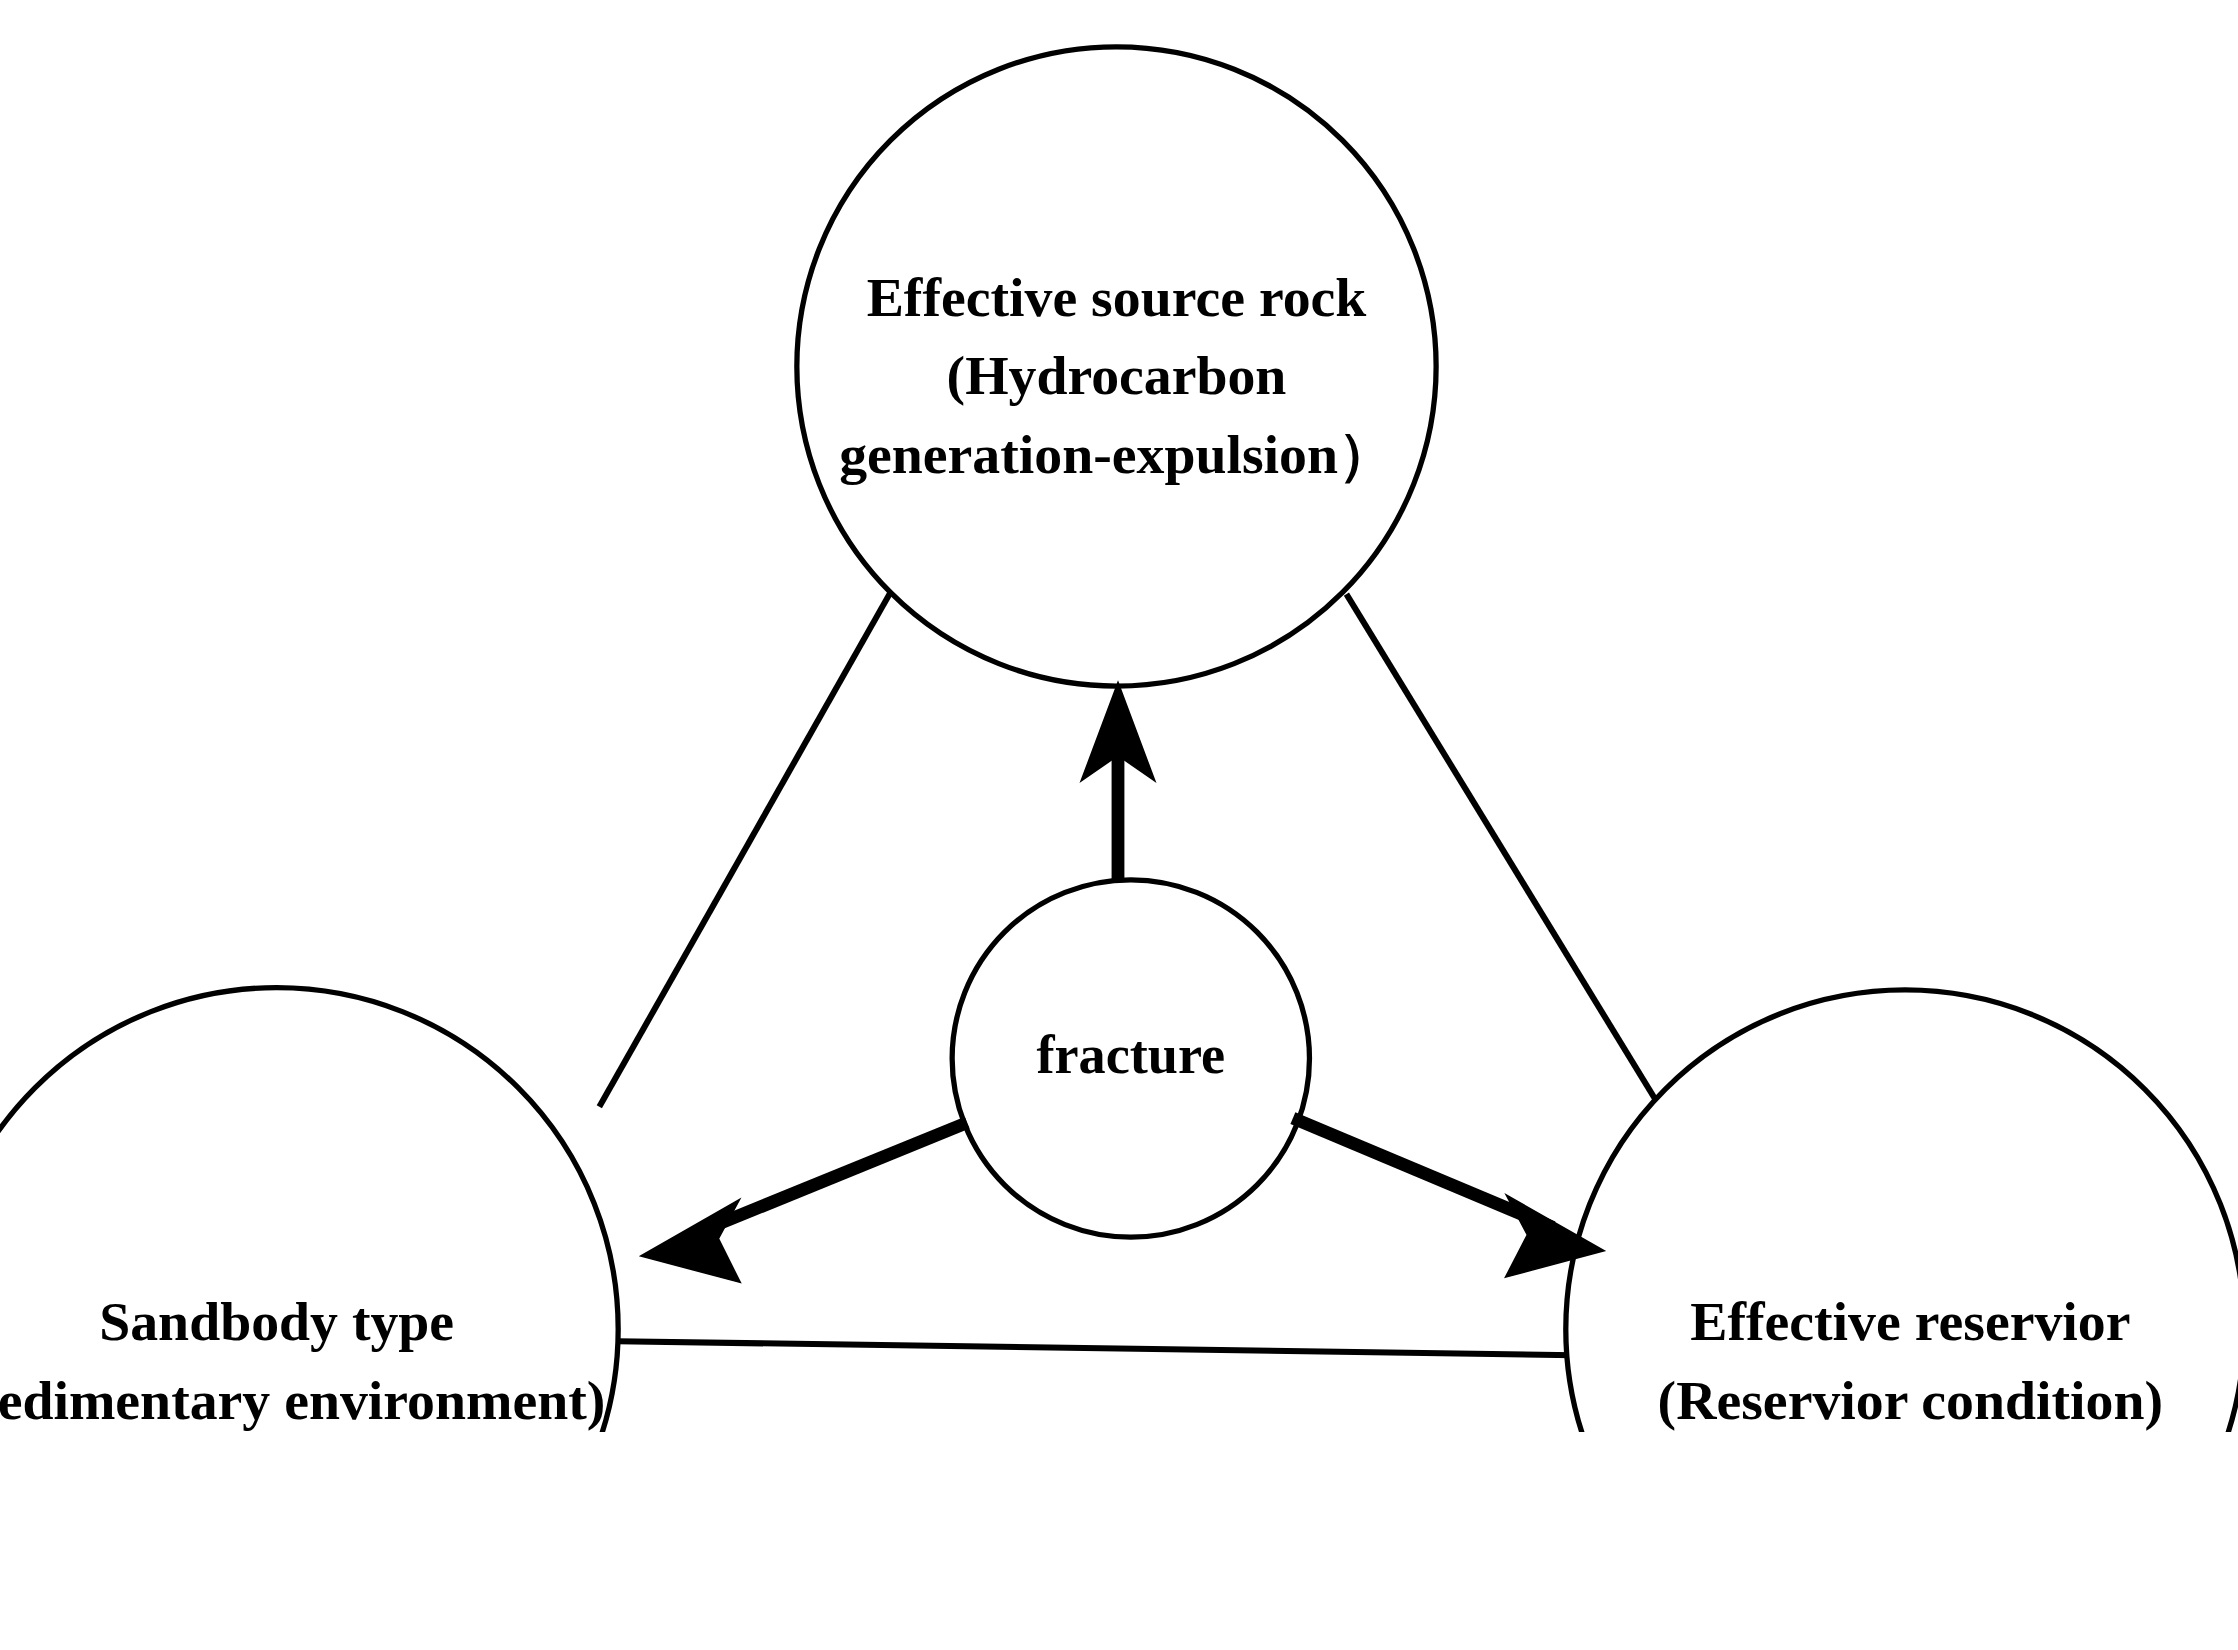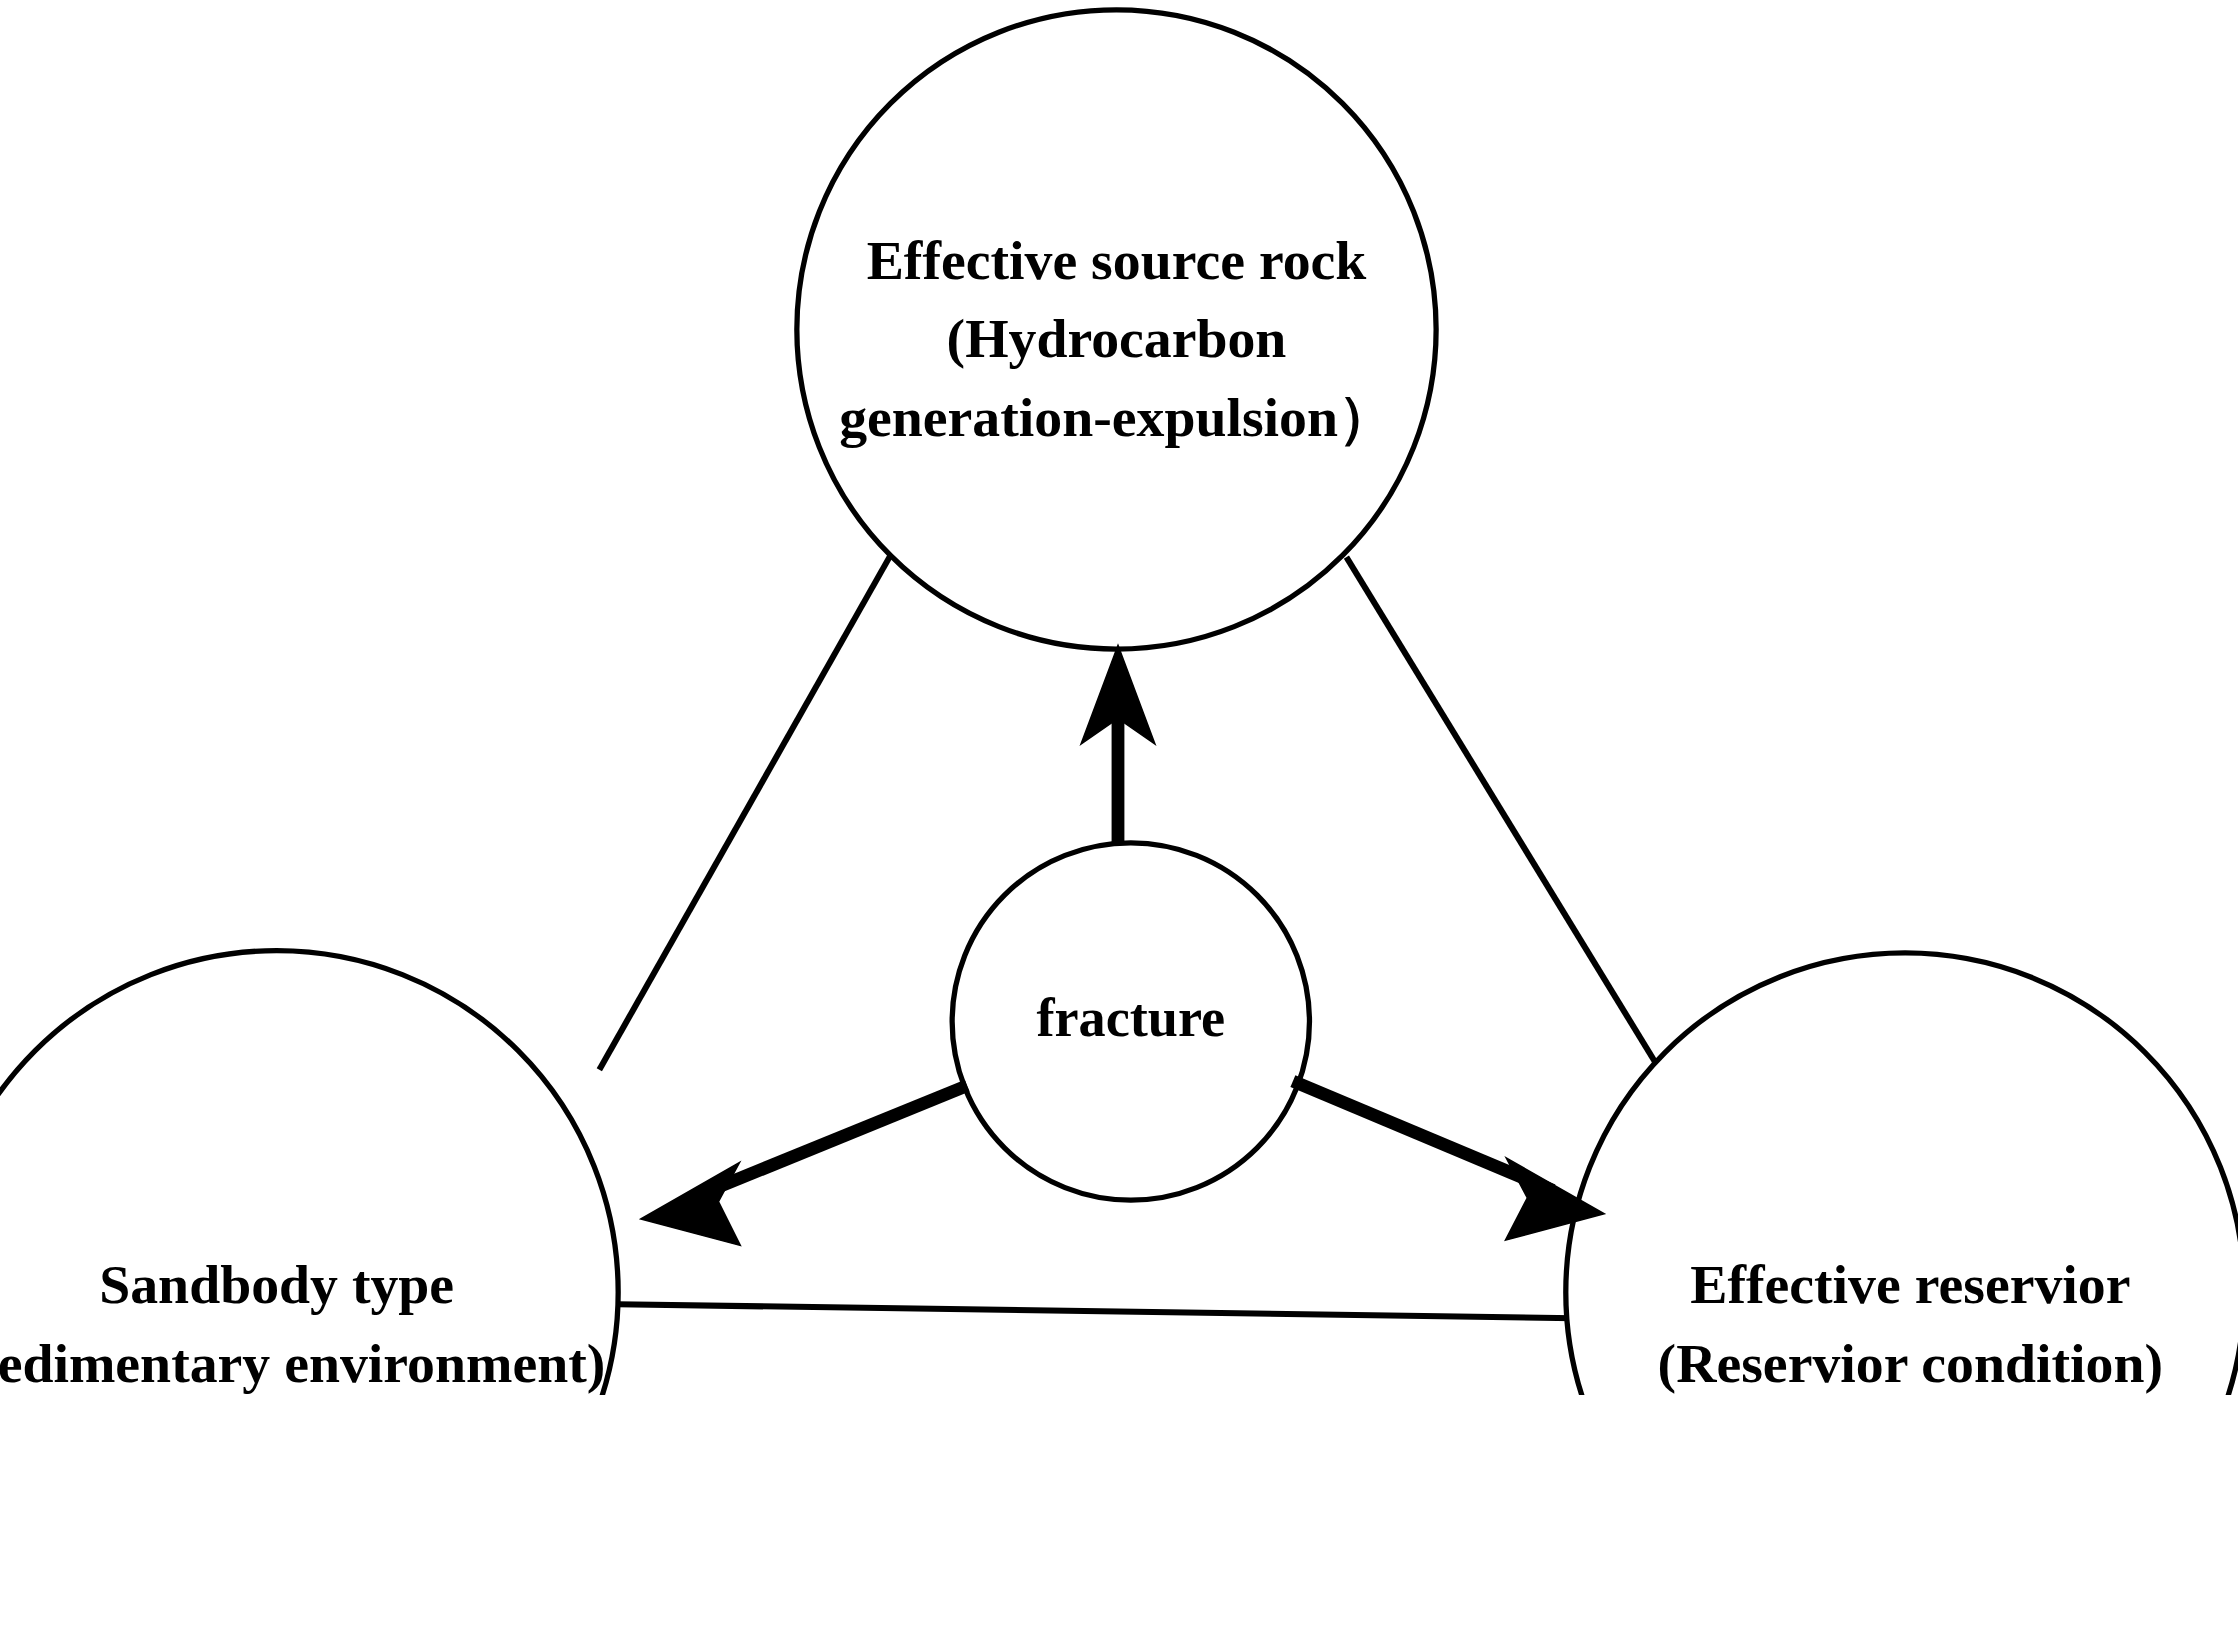"Effective source rock" #diagram-wrap { margin-top: none -> 37px }
